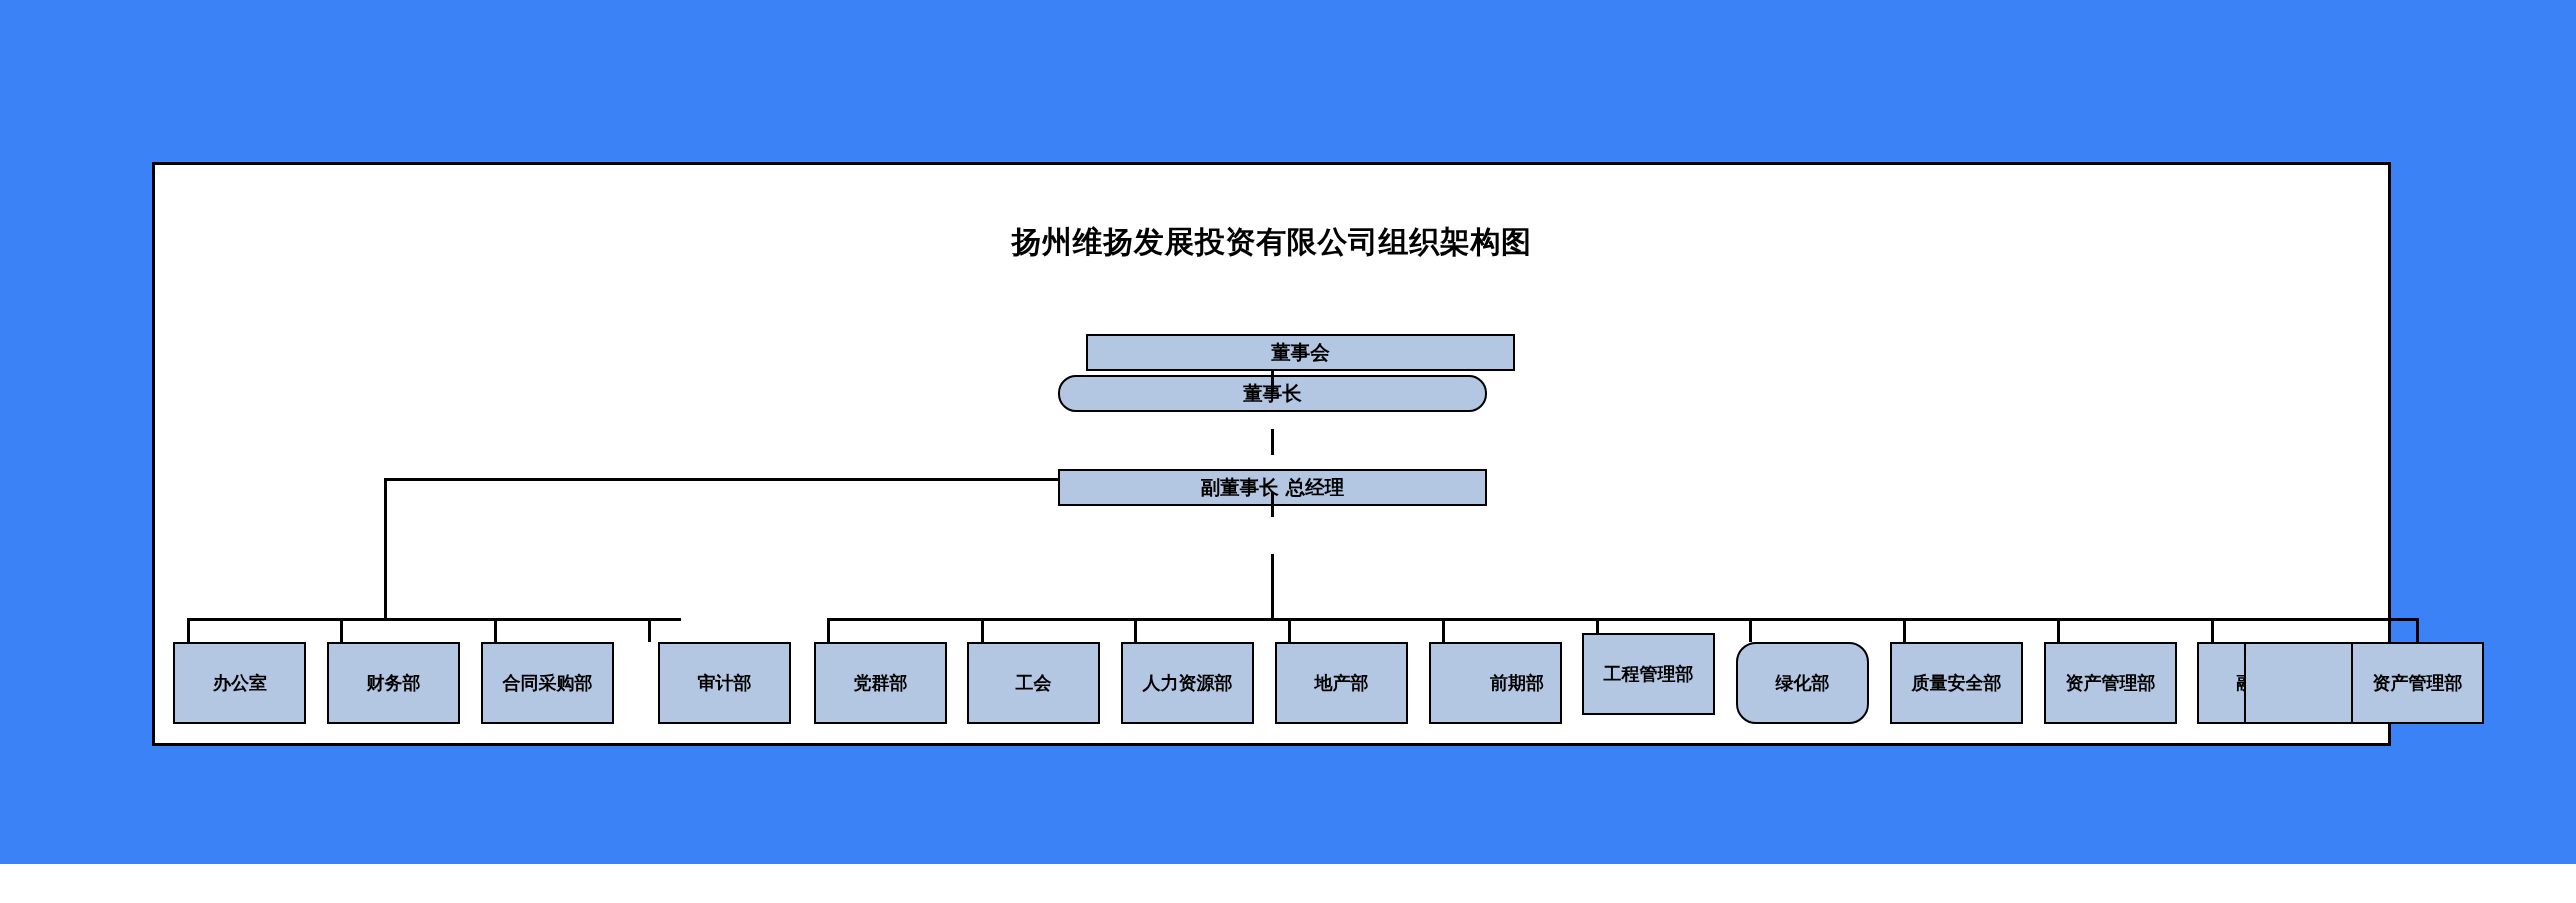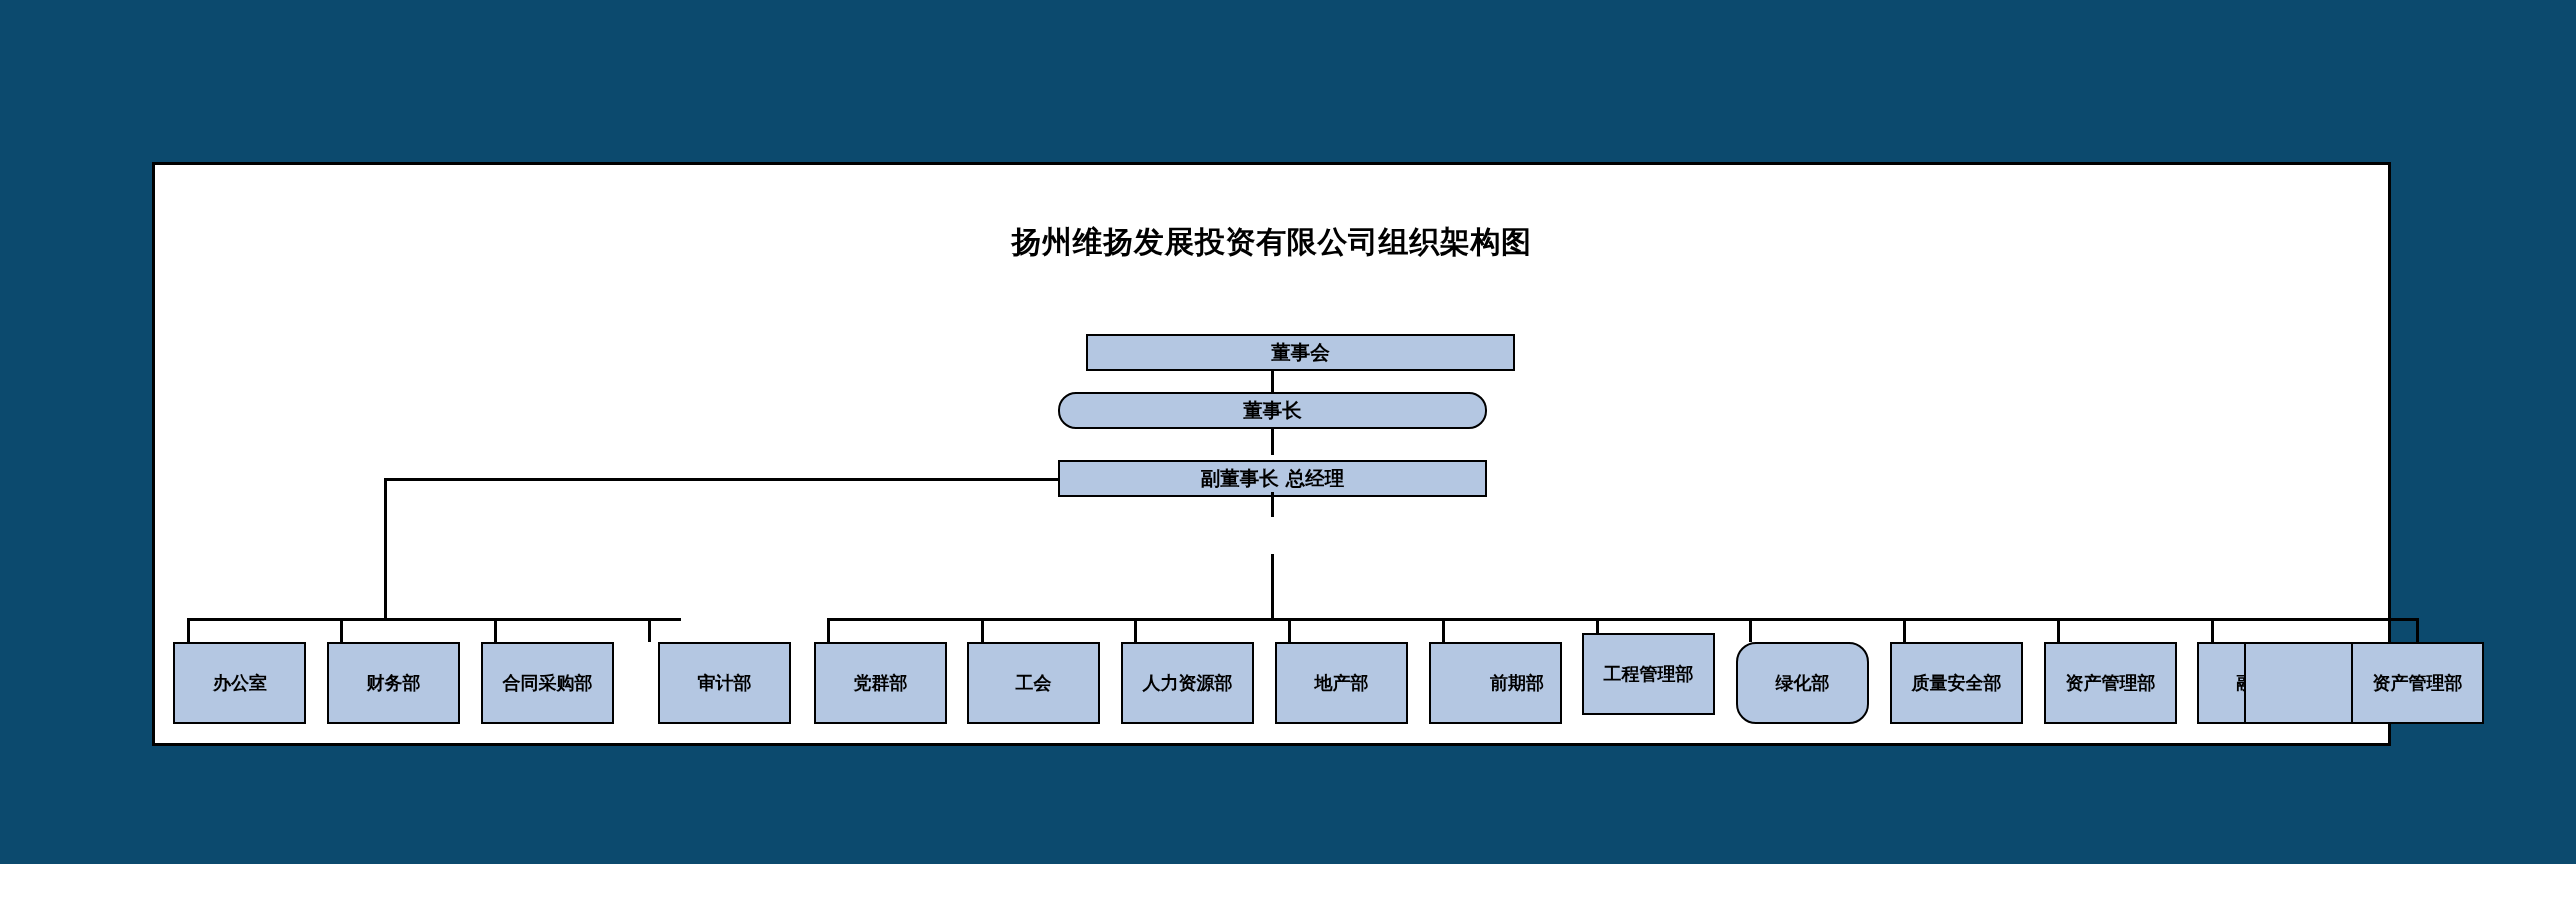"扬州维扬发展投资有限公司组织架构图" #canvas { background: #0c4a6e -> #3b82f6 }
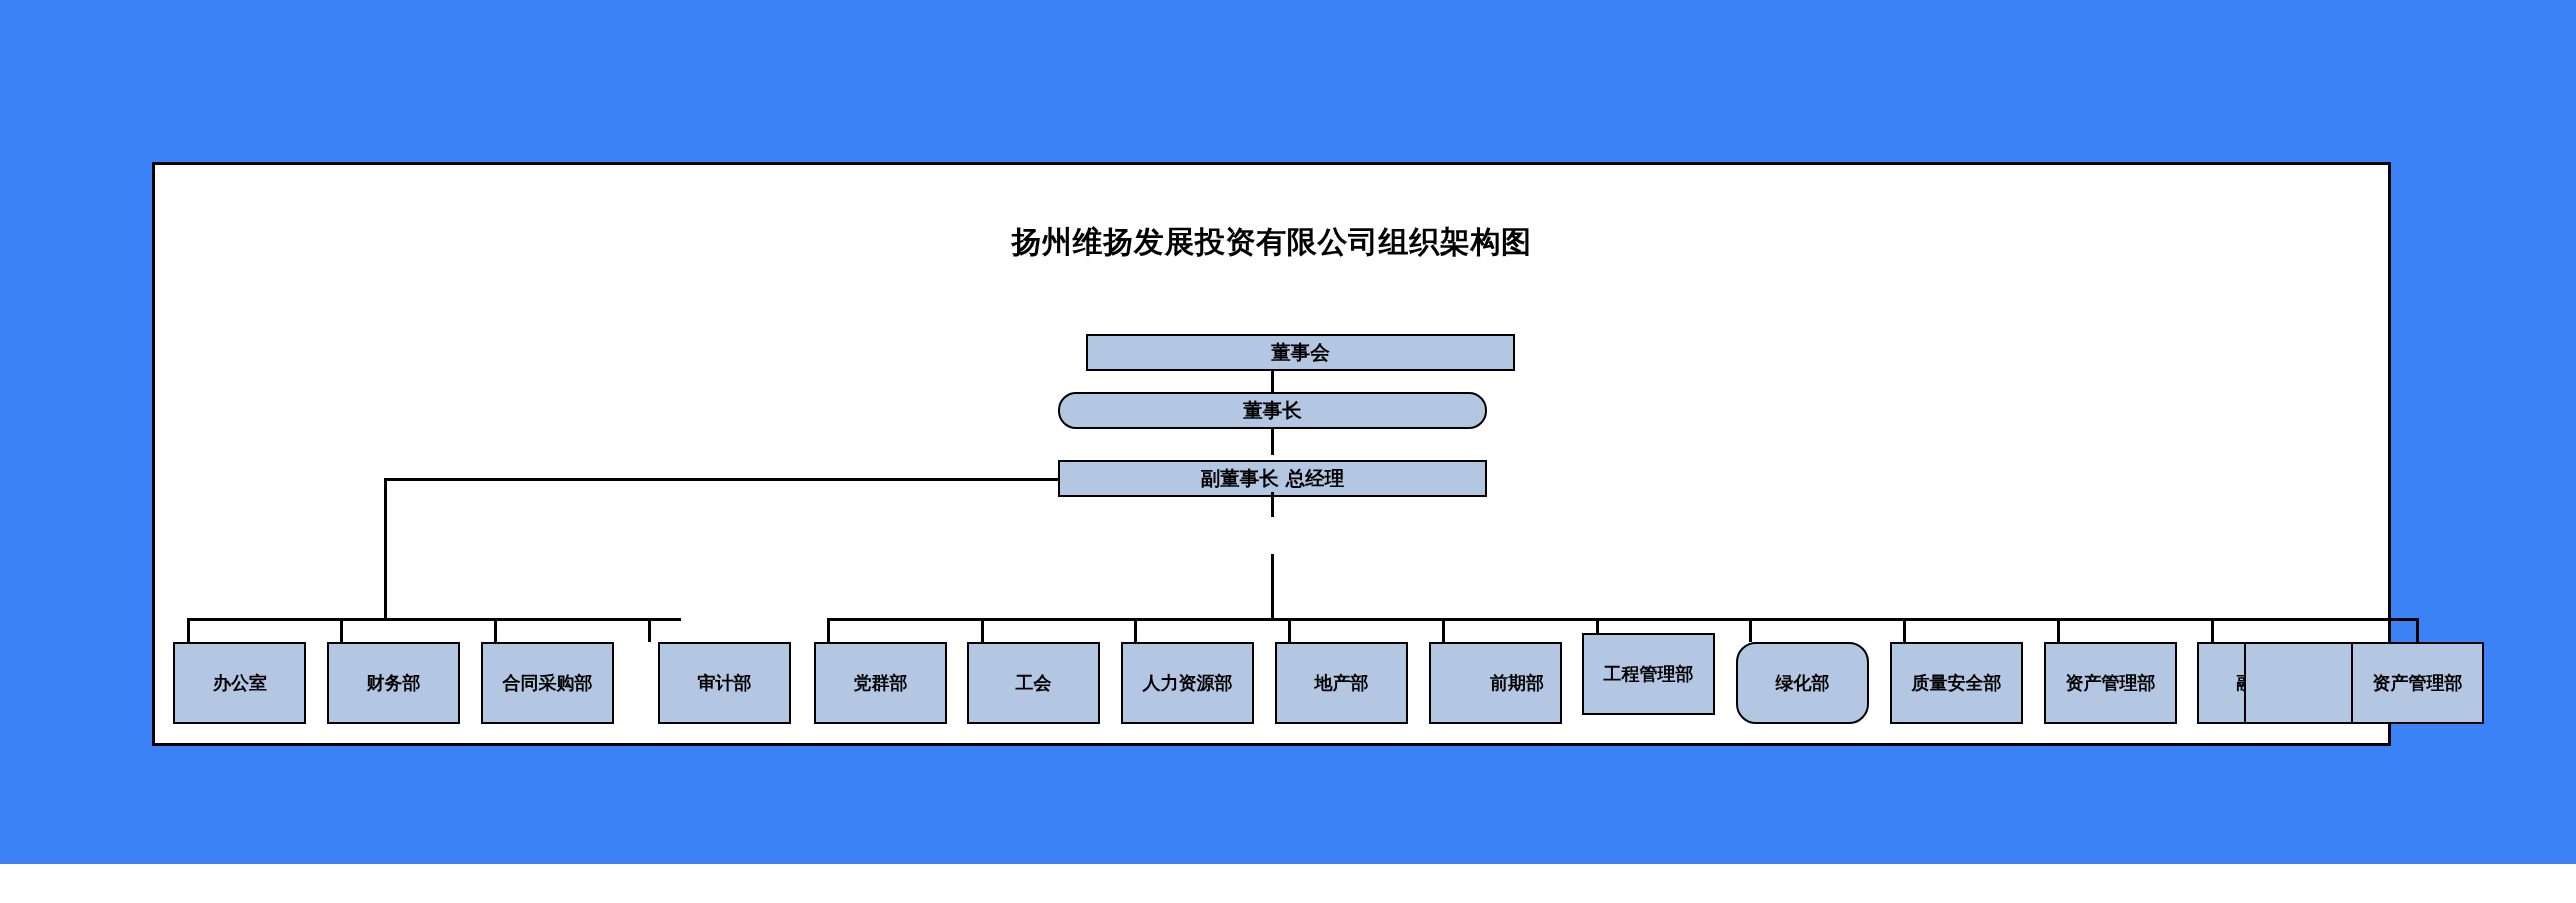"董事长" div.node { top: 227px -> 210px }
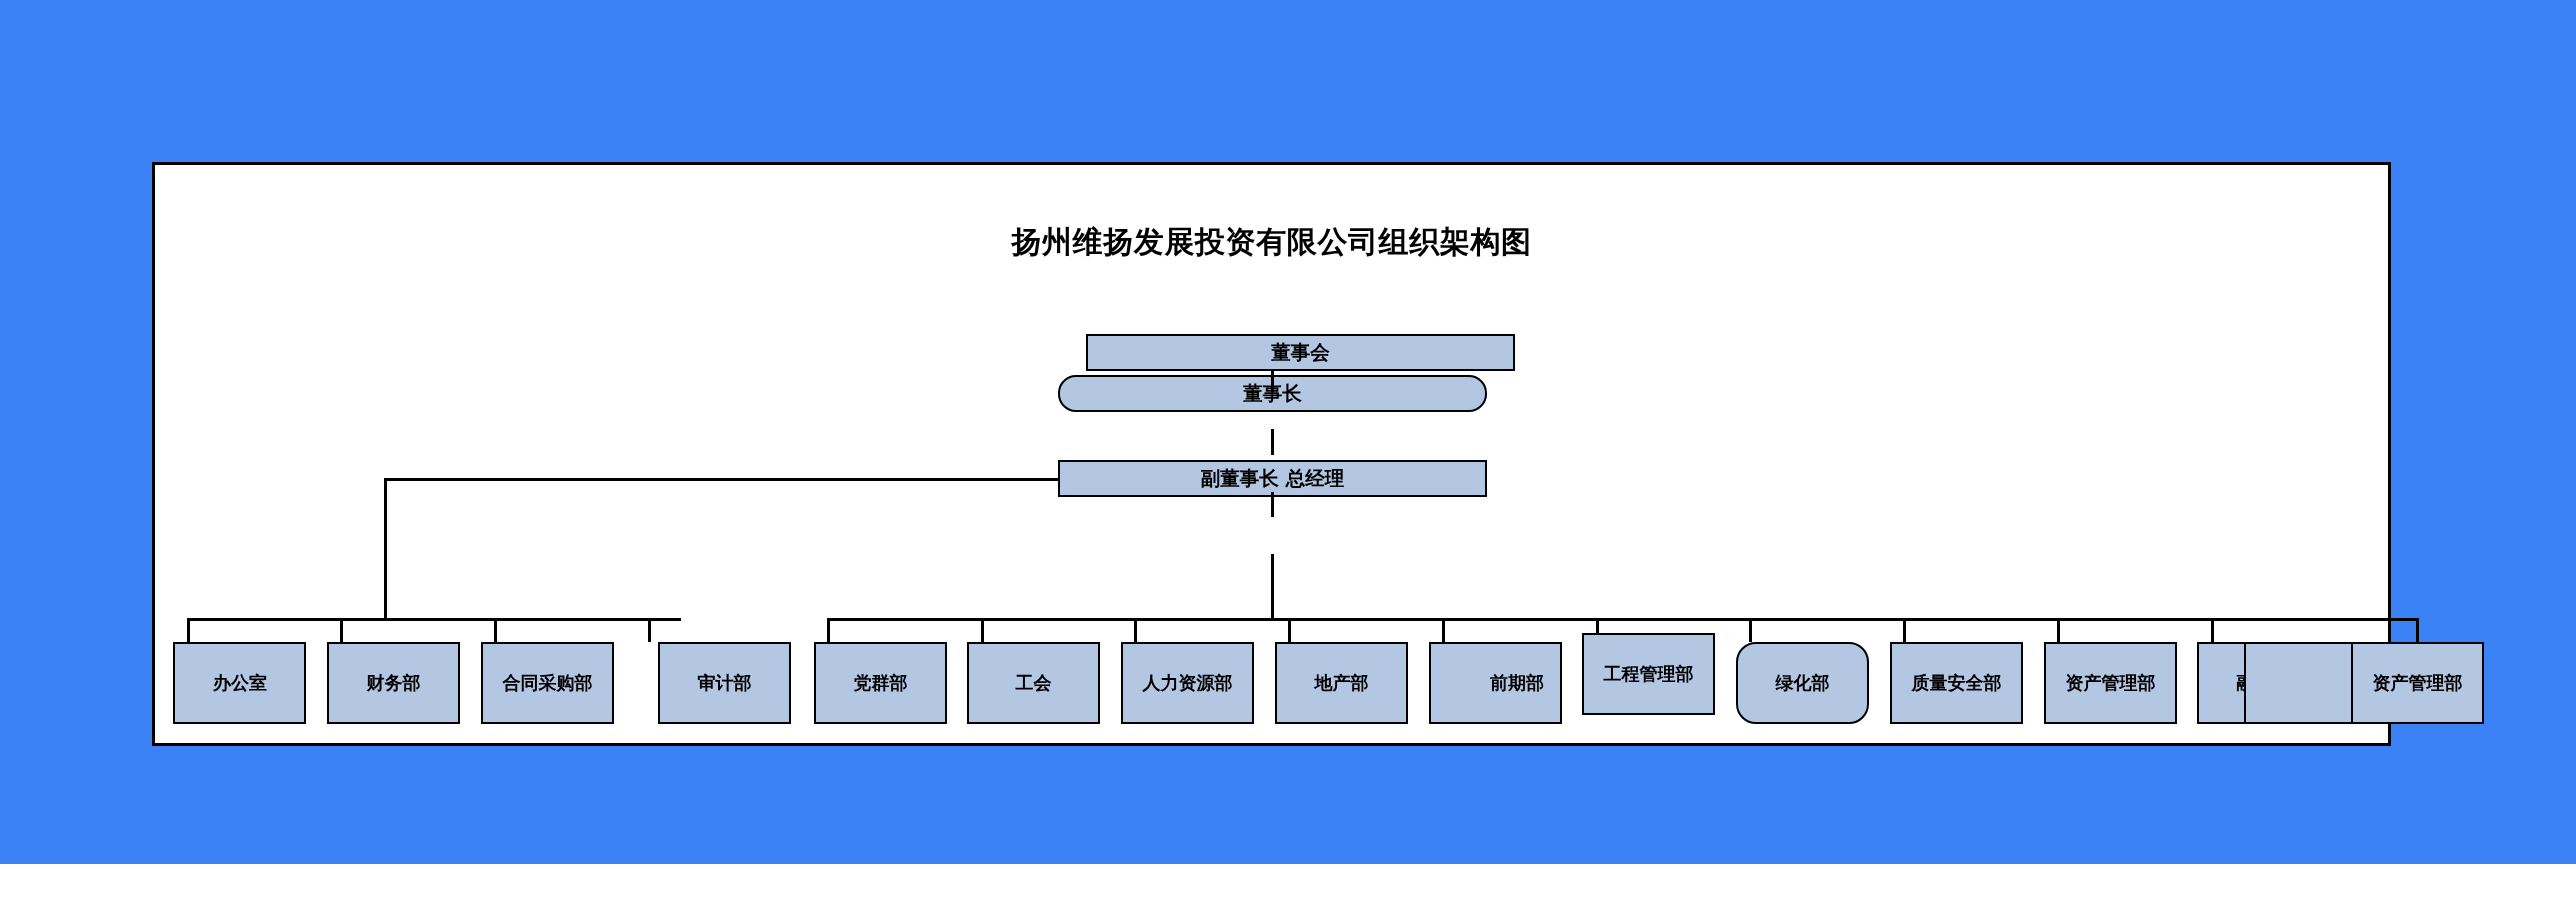"副董事长 总经理" div.node { top: 295px -> 304px }
